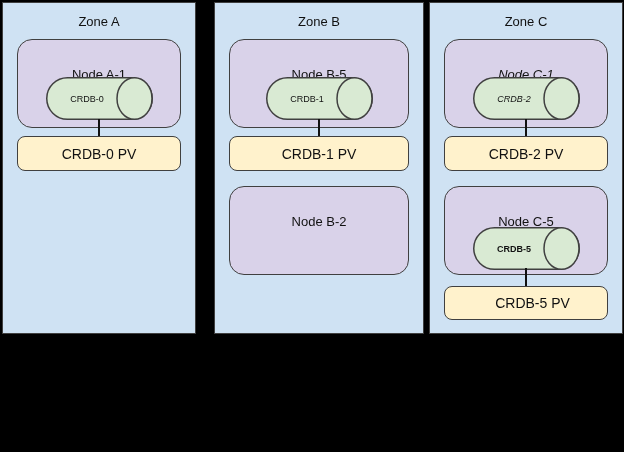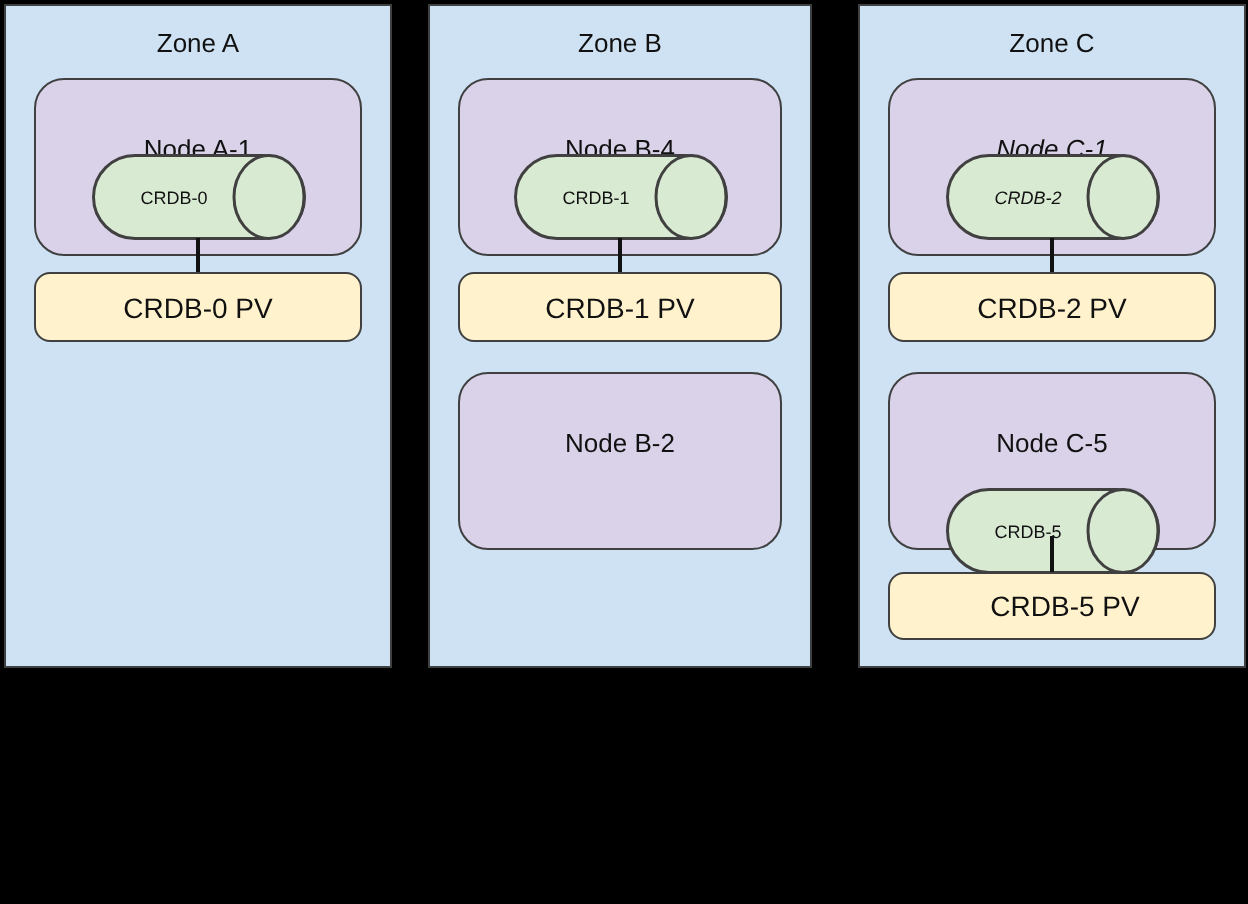"Zone B" section.zone { width: 192px -> 210px }
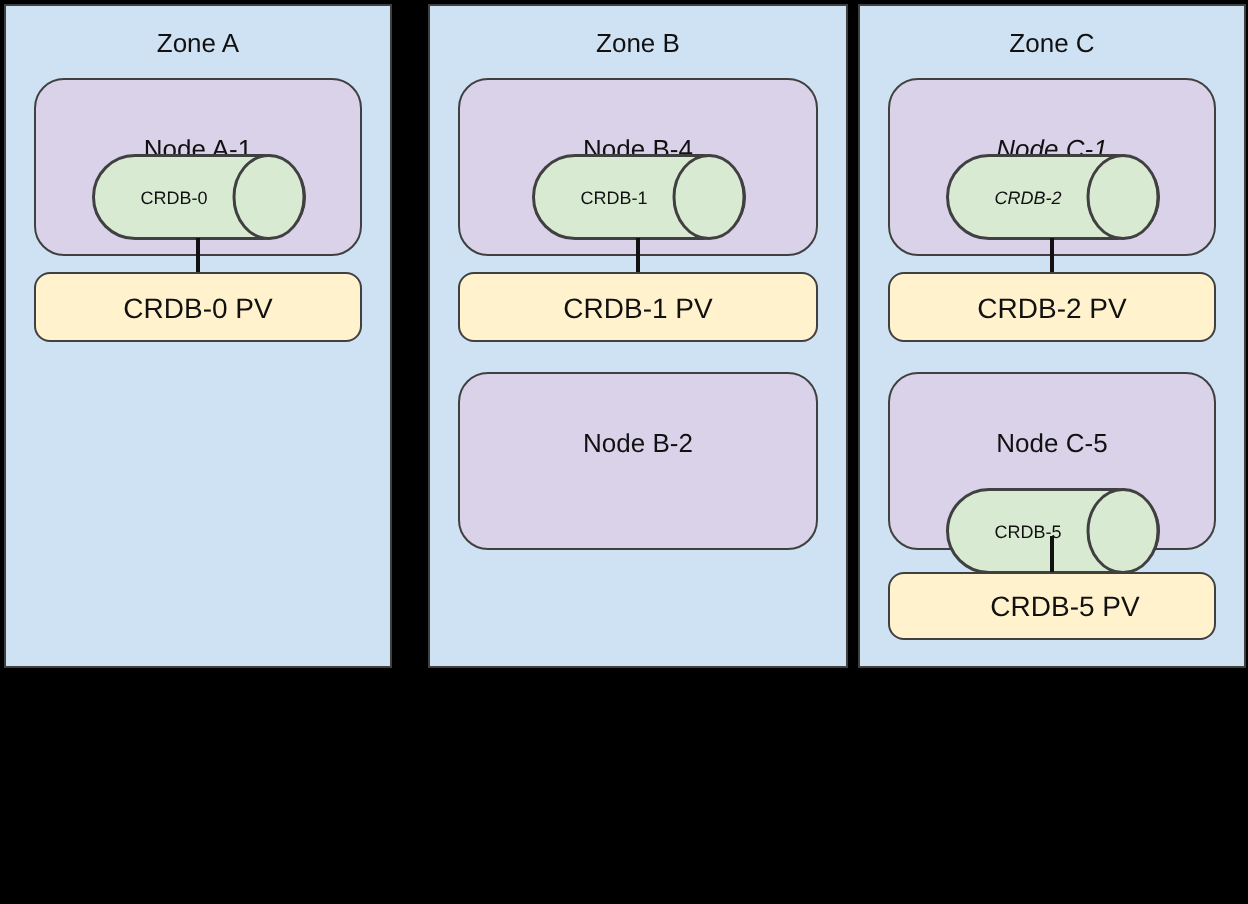"Node B-4" div.node-label { text: B-4 -> B-5 }
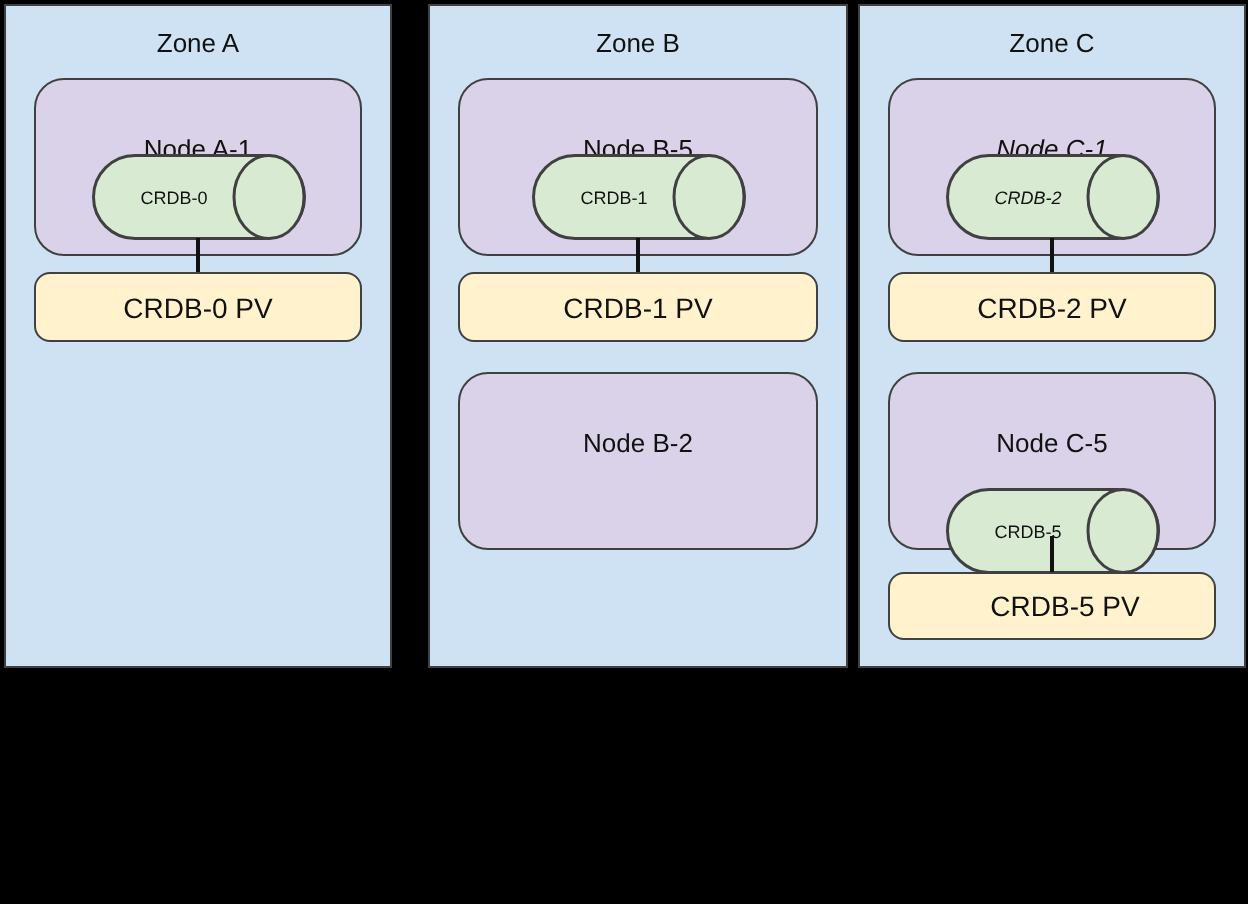"CRDB-5" div.cyl { font-weight: none -> bold; top: 57px -> 40px }
